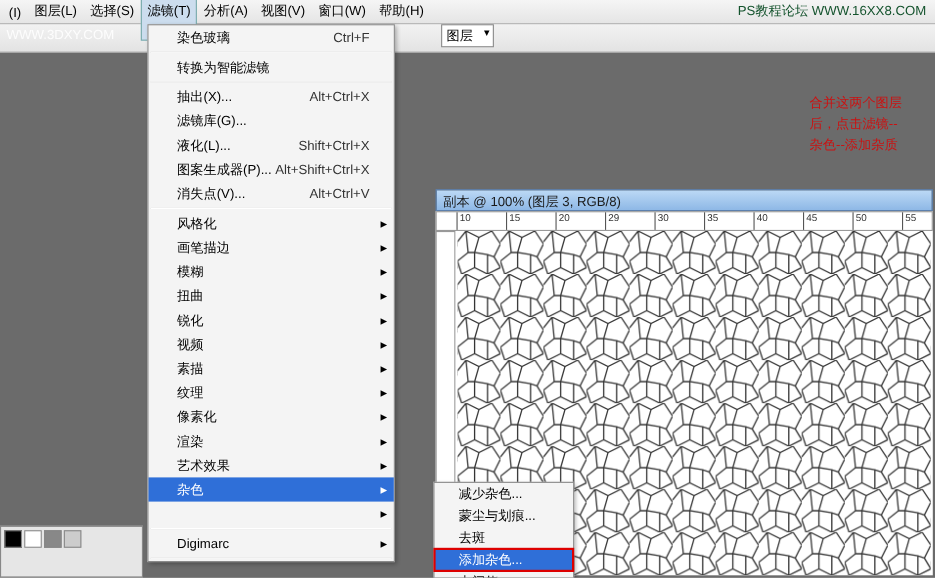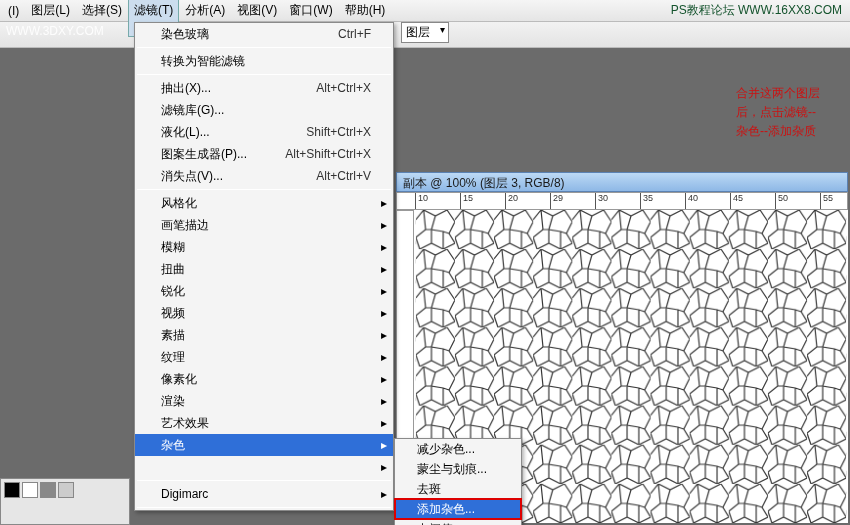"染色玻璃" .menu { width: 260px -> 225px }
